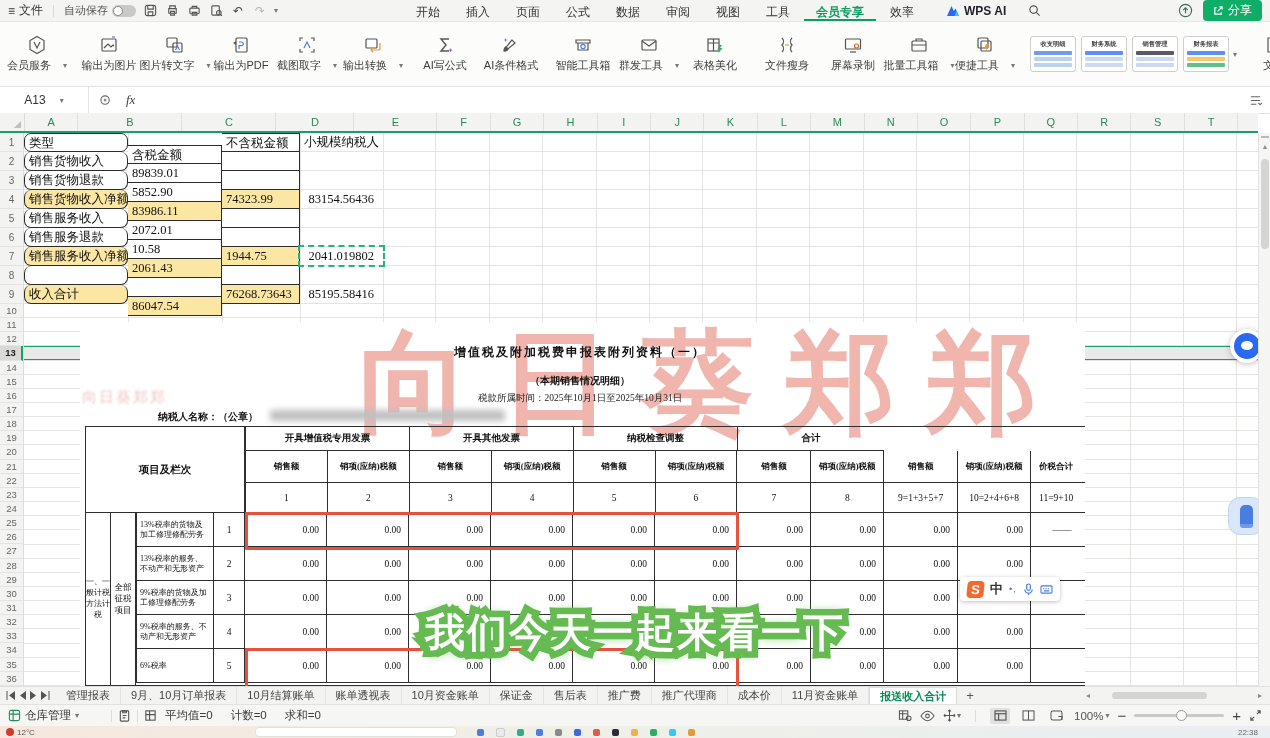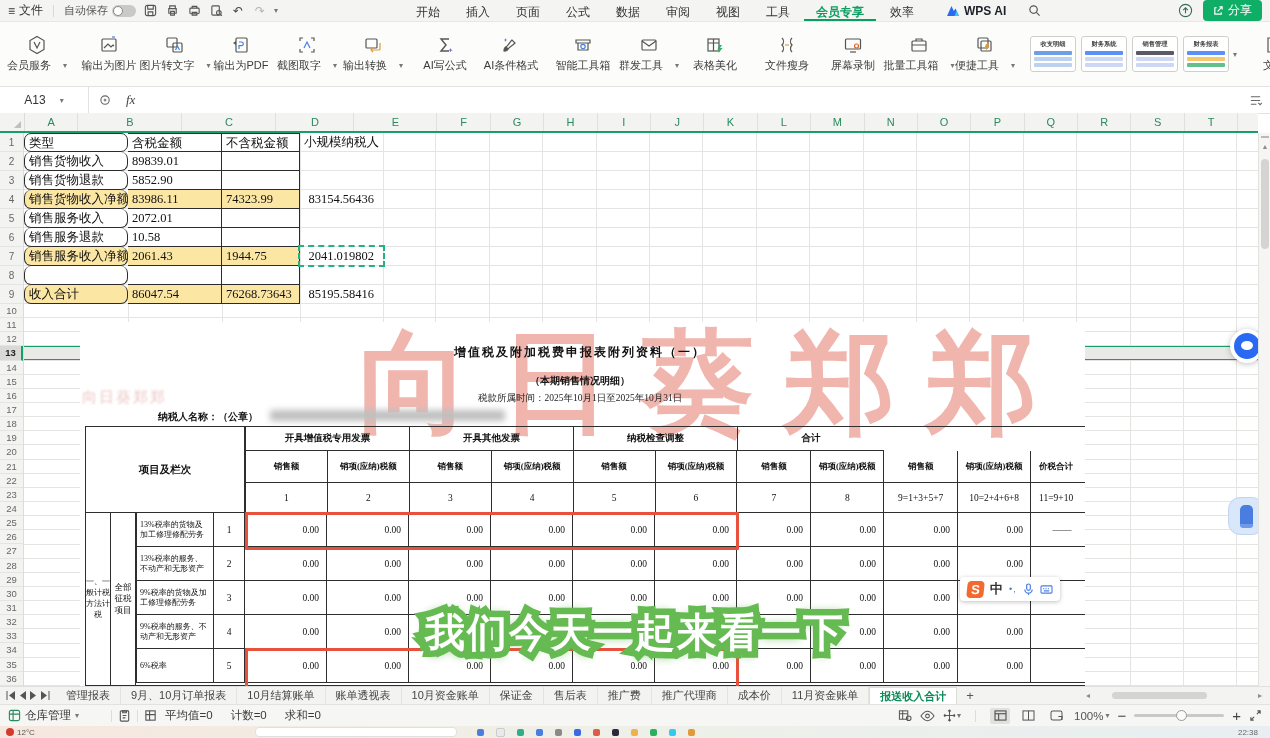"含税金额" .srow > span.cb { margin-top: none -> 12px }
